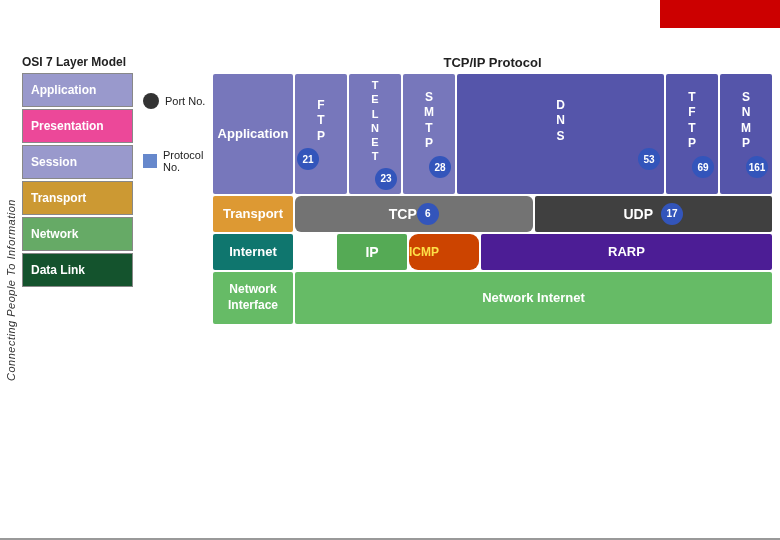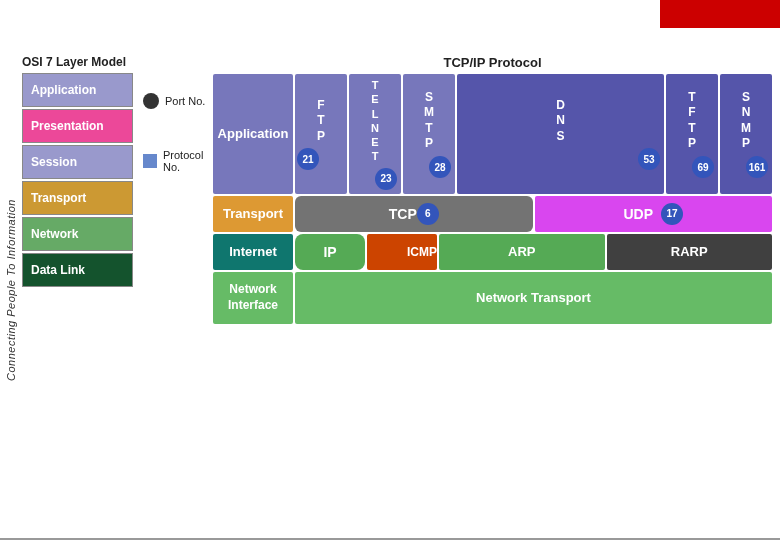"UDP" .udp-block { background: #d946ef -> #404040 }
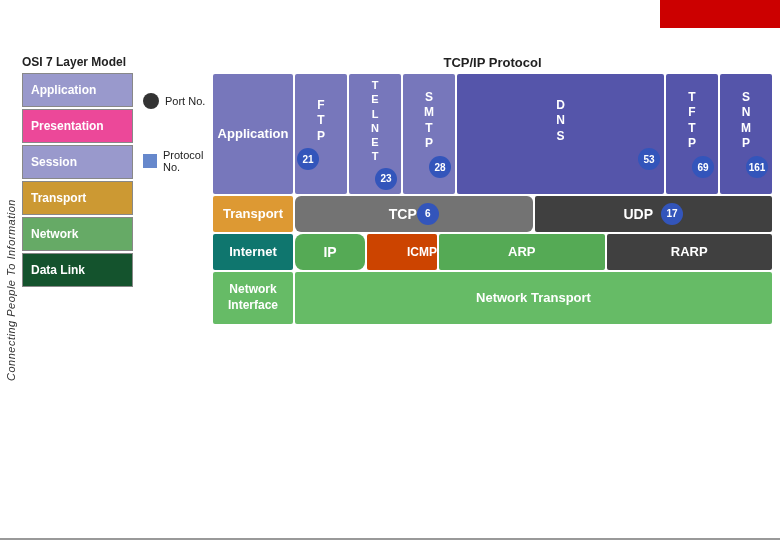"IP" .ip-block { border-radius: 8px -> 2px; margin-left: none -> 42px }
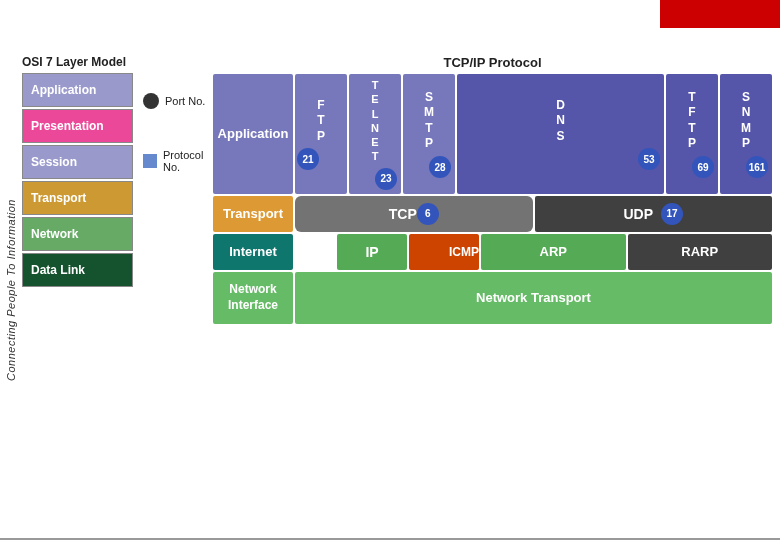"ICMP" .icmp-block { border-radius: 2px -> 9px; color: #ffffff -> #fde047; justify-content: flex-end -> flex-start }
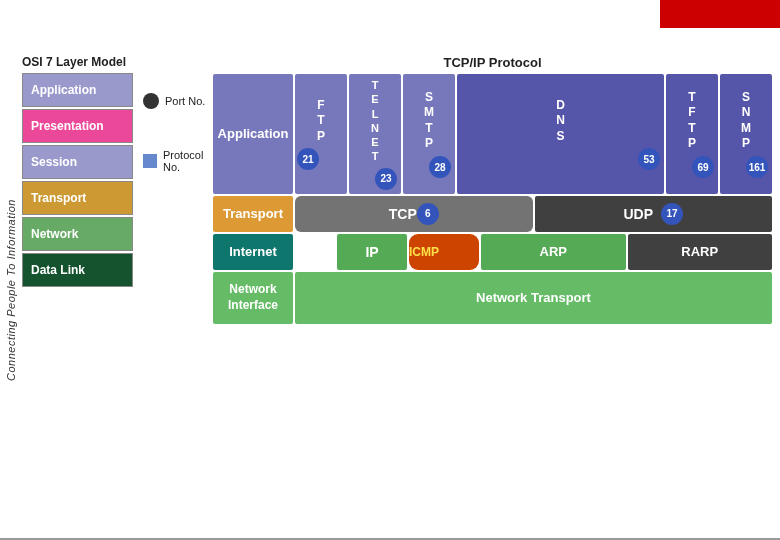"ARP" div.arp-block { html: <div> <span>ARP</span> </div> -> none }
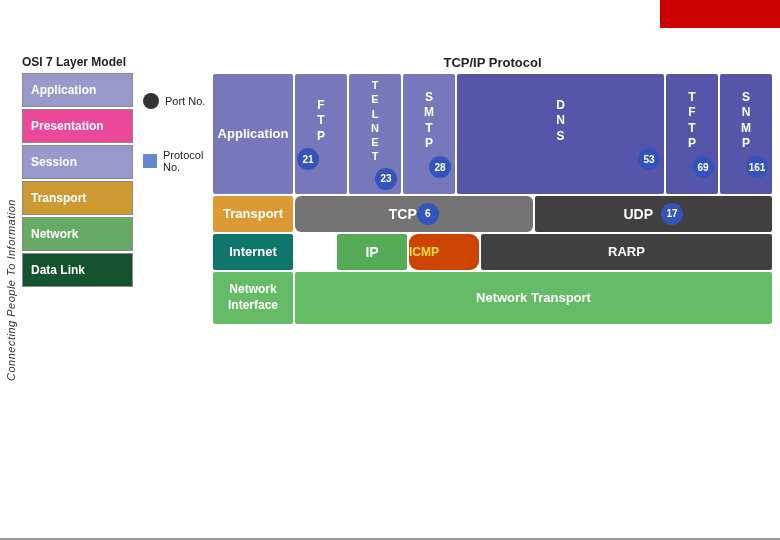"RARP" .rarp-block { background: #404040 -> #4c1d95 }
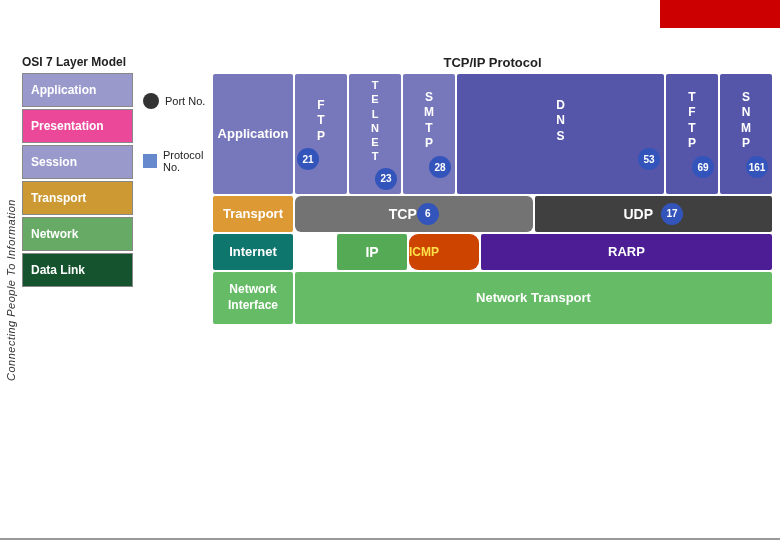"Network Transport" span { text: Transport -> Internet }
